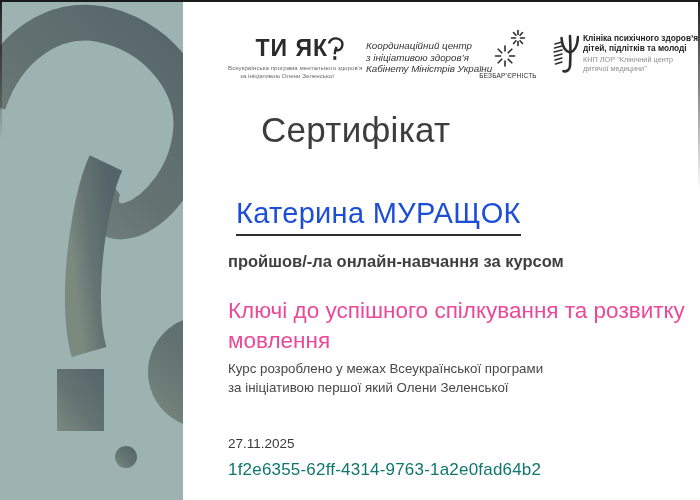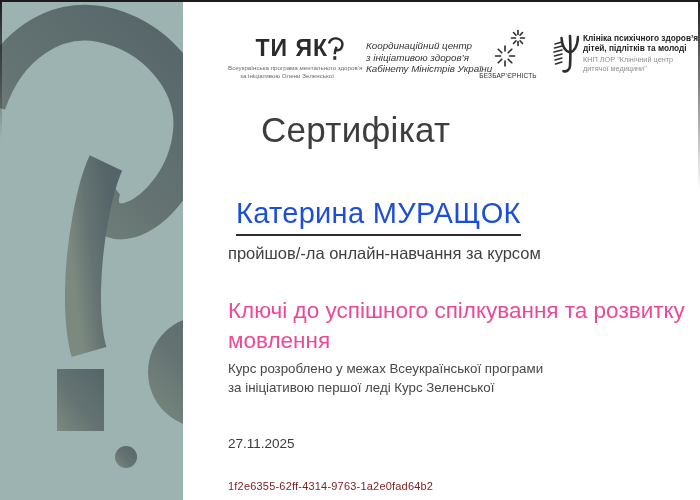"пройшов/-ла онлайн-навчання за курсом" .completion { font-weight: none -> bold; top: 244px -> 252px }
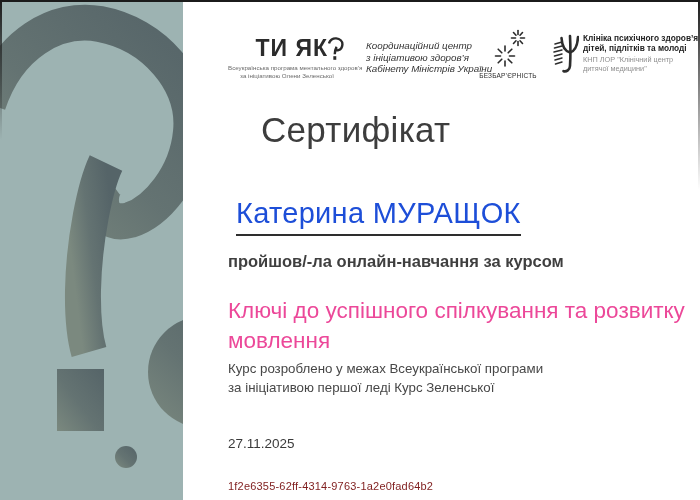"за ініціативою першої леді Курс" div { text: леді Курс -> який Олени }
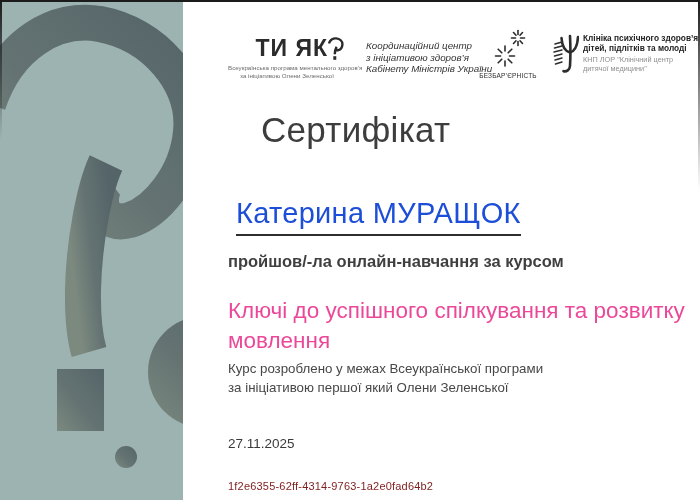"1f2e6355-62ff-4314-9763-1a2e0fad64b2" .certid { color: #7f1d1d -> #0f766e; font-size: 11px -> 17px; top: 480px -> 460px }
